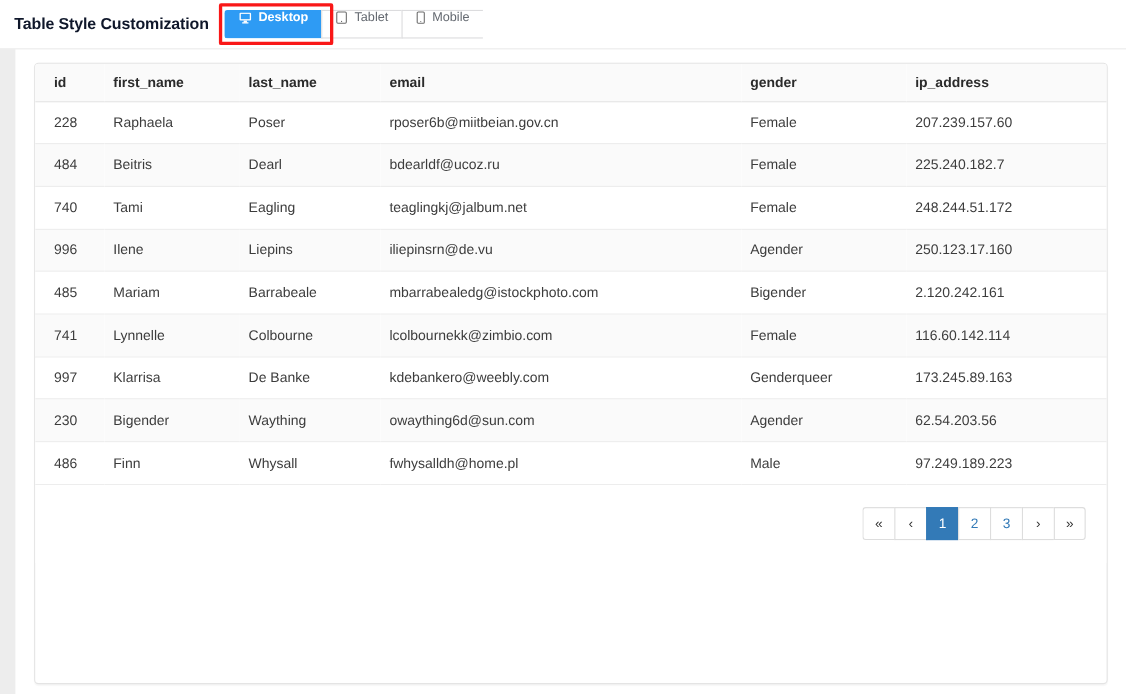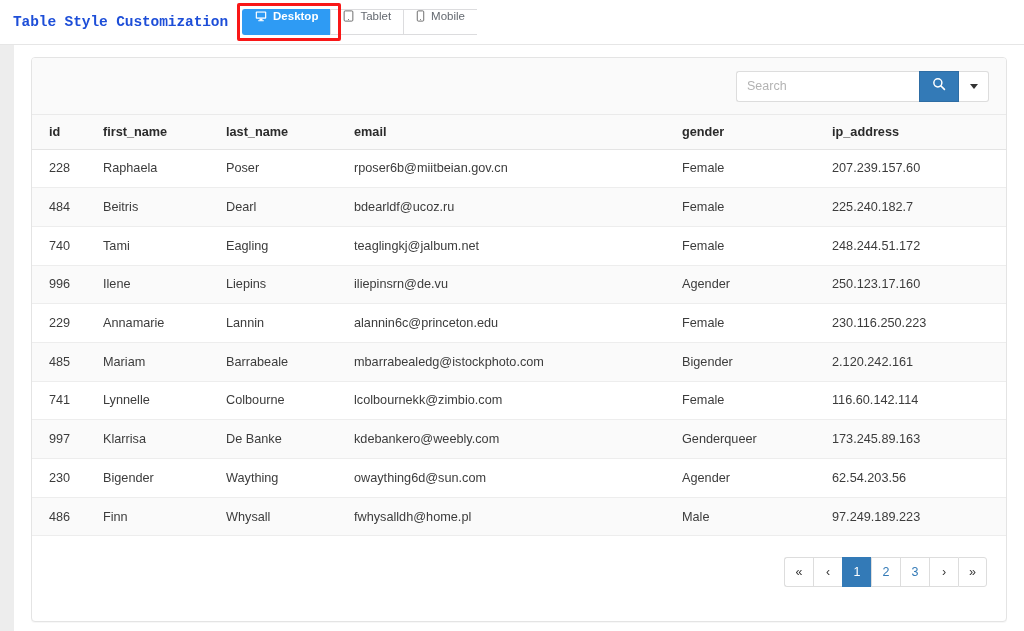"Table Style Customization" .page-title { color: #1d4ed8 -> #0f172a; font-family: Liberation Mono, monospace -> none }
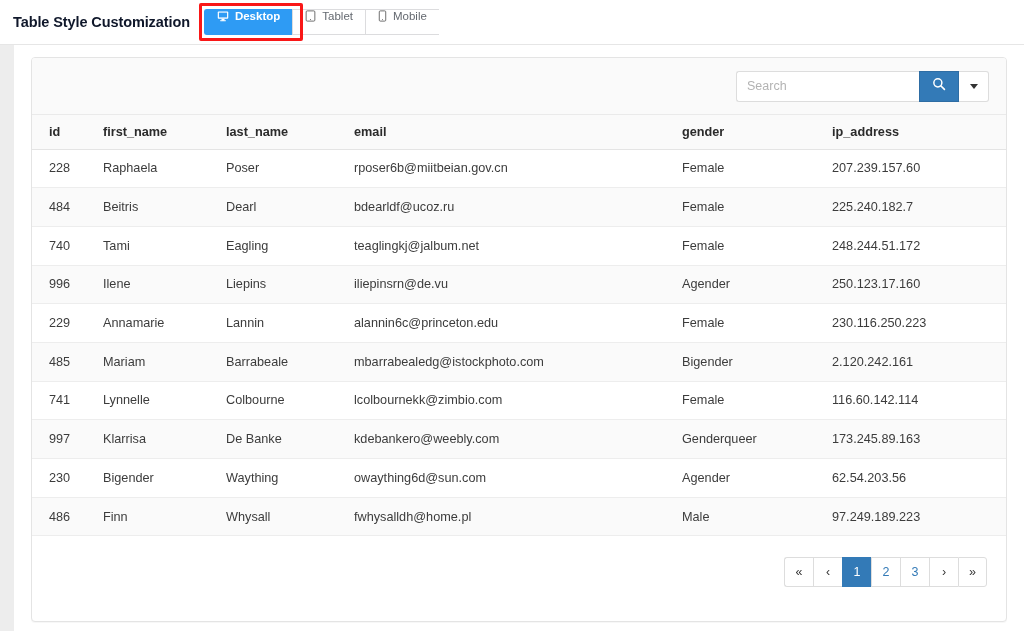"Search" div.panel-toolbar { html: <div> <div> <input> <div> <span> <svg> <circle></circle> <line></line> </svg> </span> </div> <div> <span></span> </div> </div> </div> -> none }
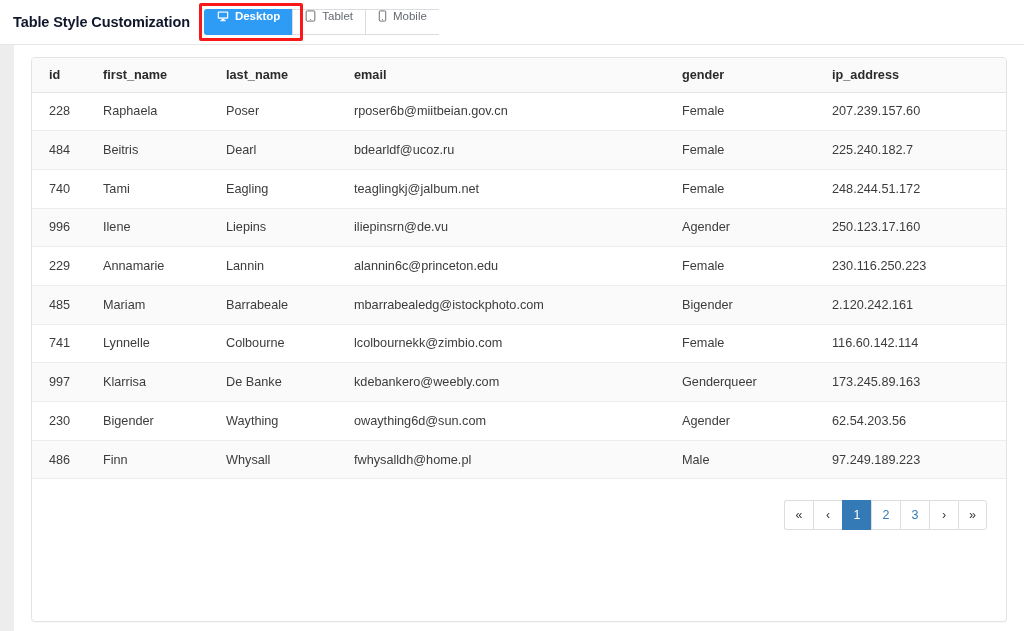"229" tr { html: <tr> <td>229</td> <td>Annamarie</td> <td>Lannin</td> <td>alannin6c@princeton.edu</td> <td>Female</td> <td>230.116.250.223</td> </tr> -> none }
